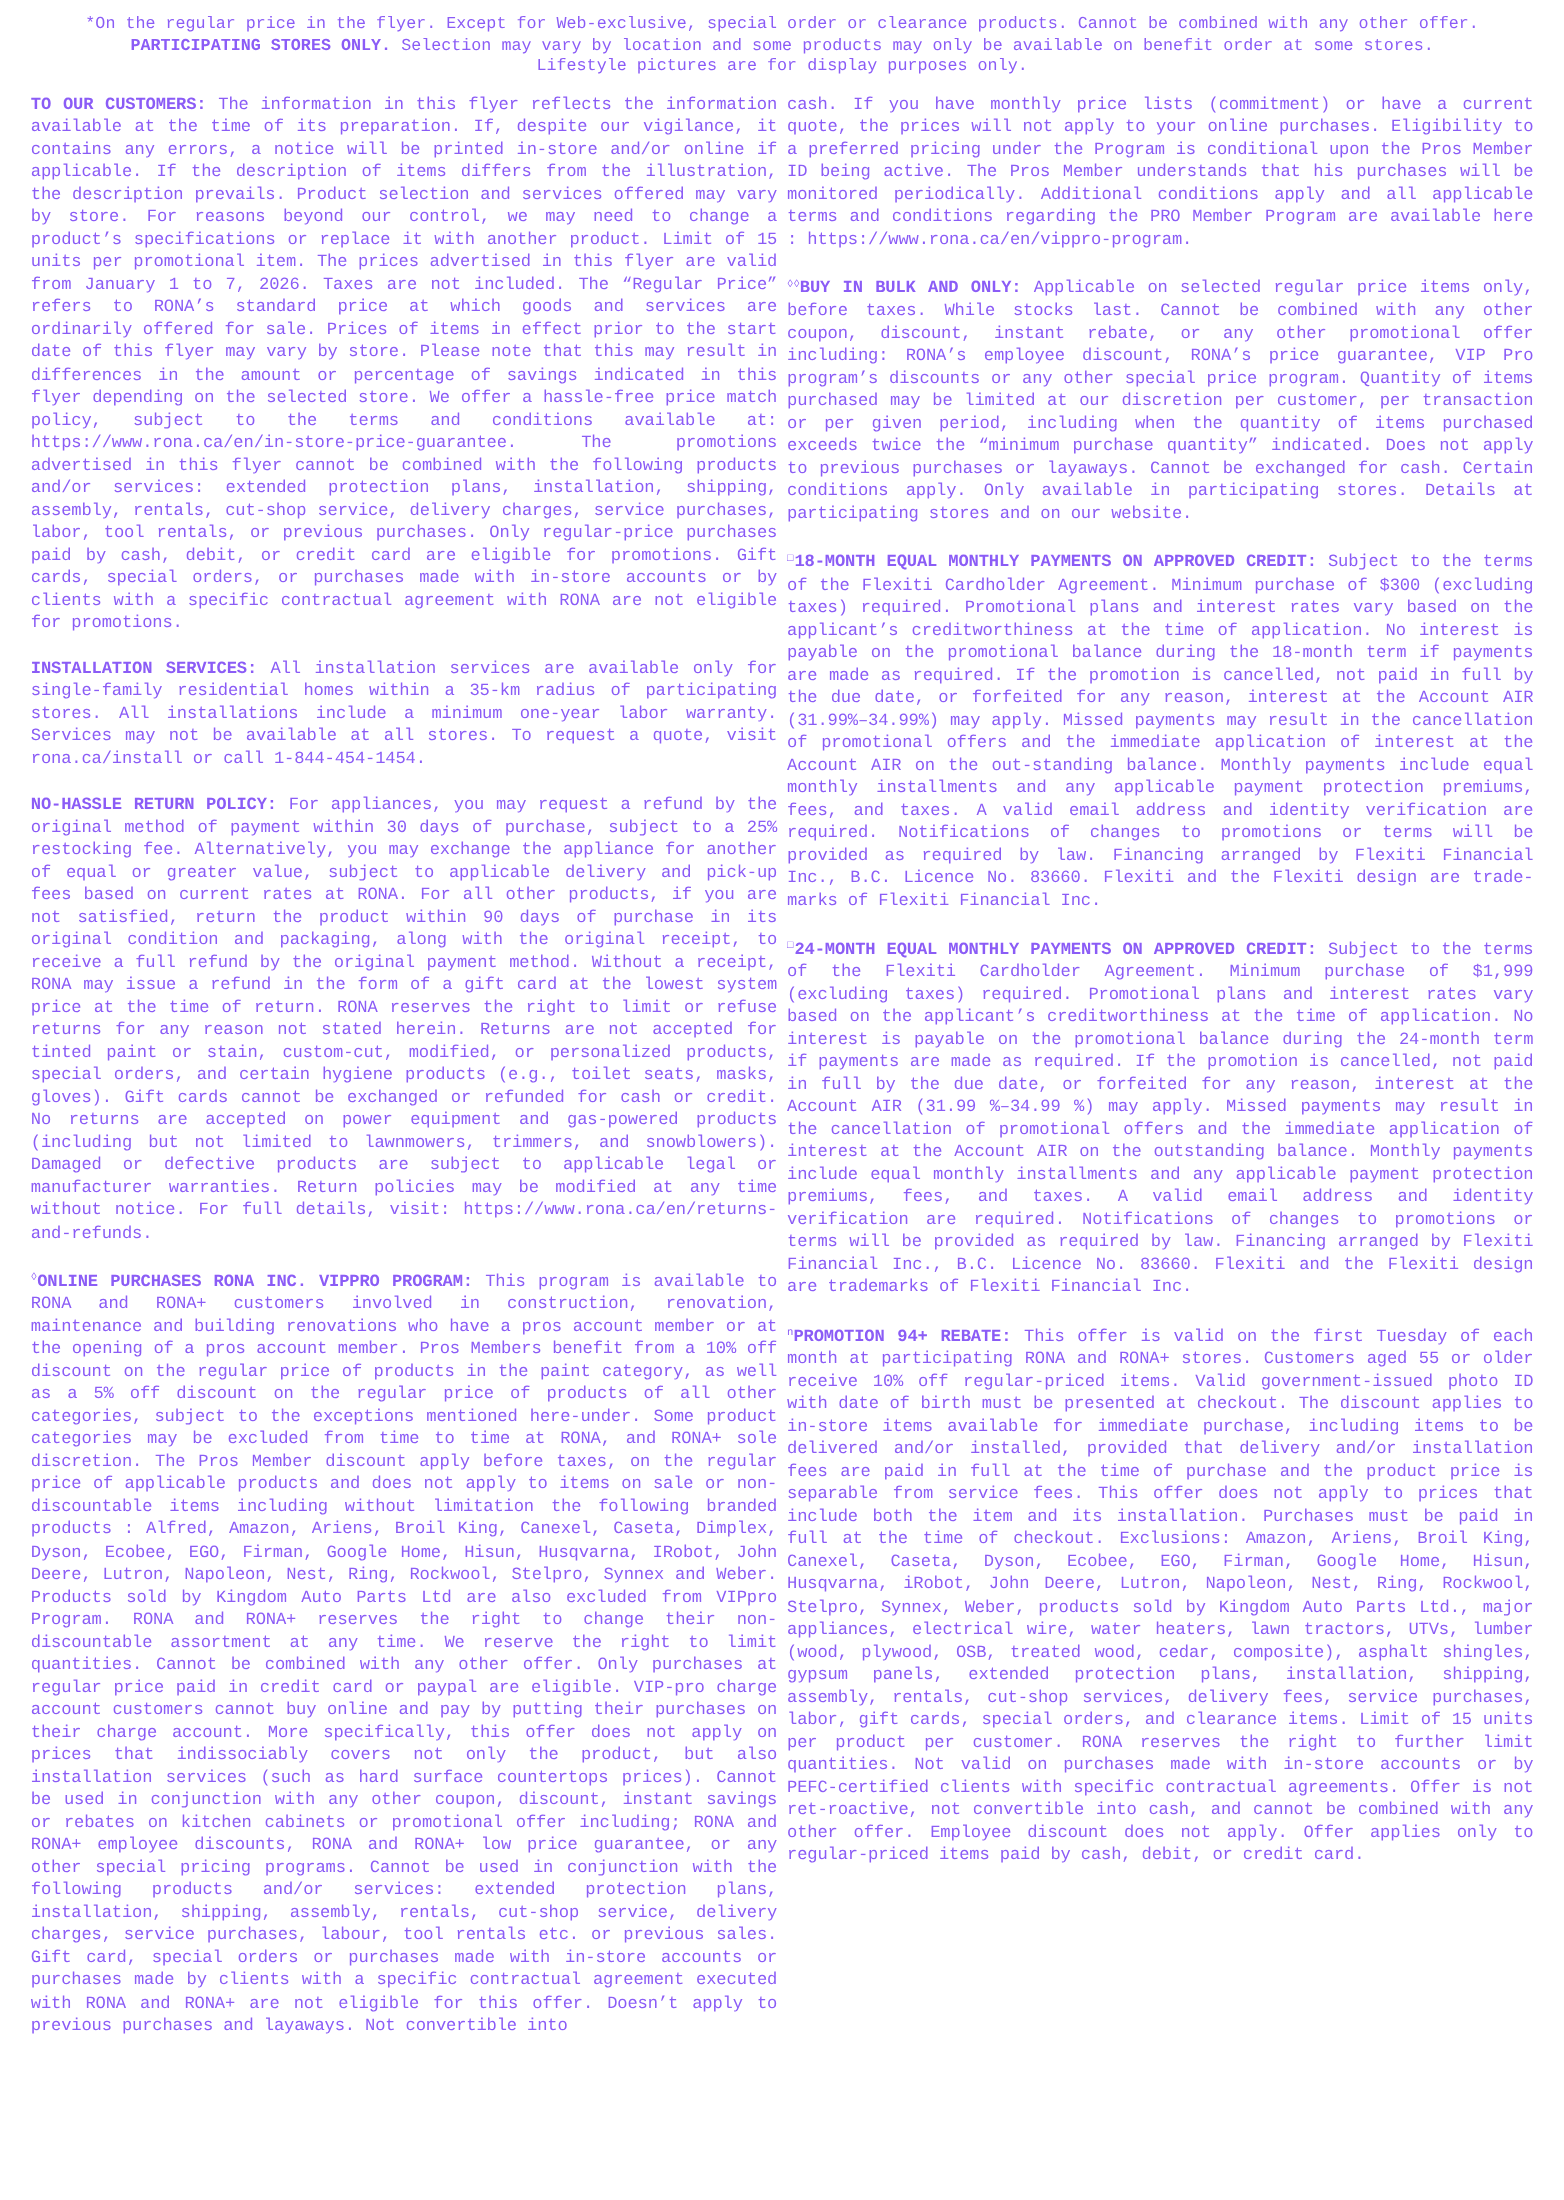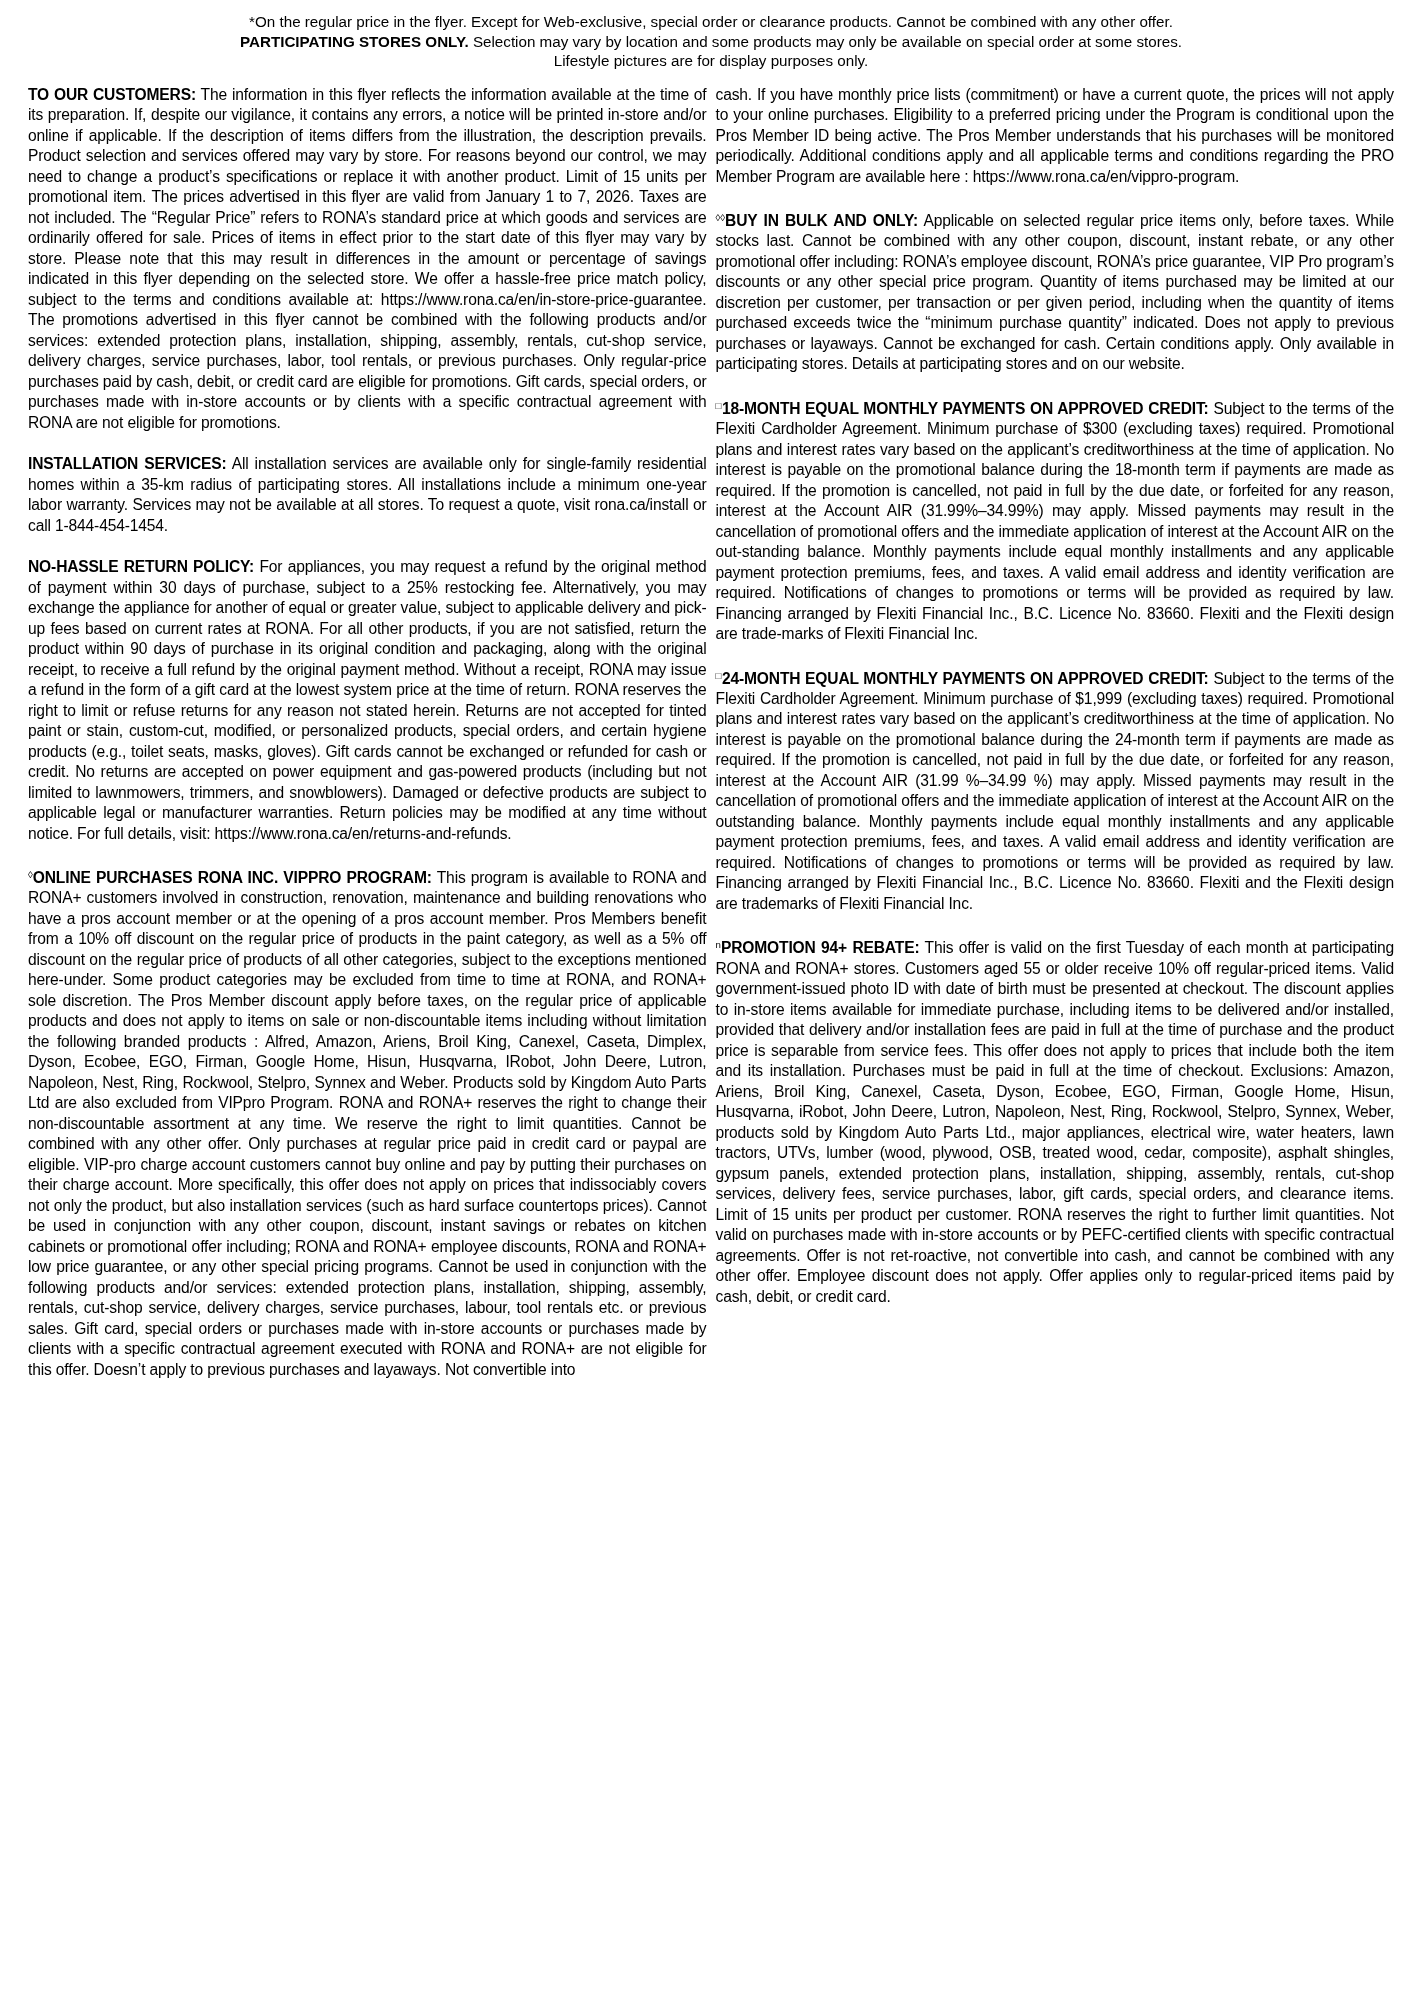"*On the regular price in" .page { color: #000000 -> #8b5cf6; font-family: Liberation Sans, sans-serif -> Liberation Mono, monospace }
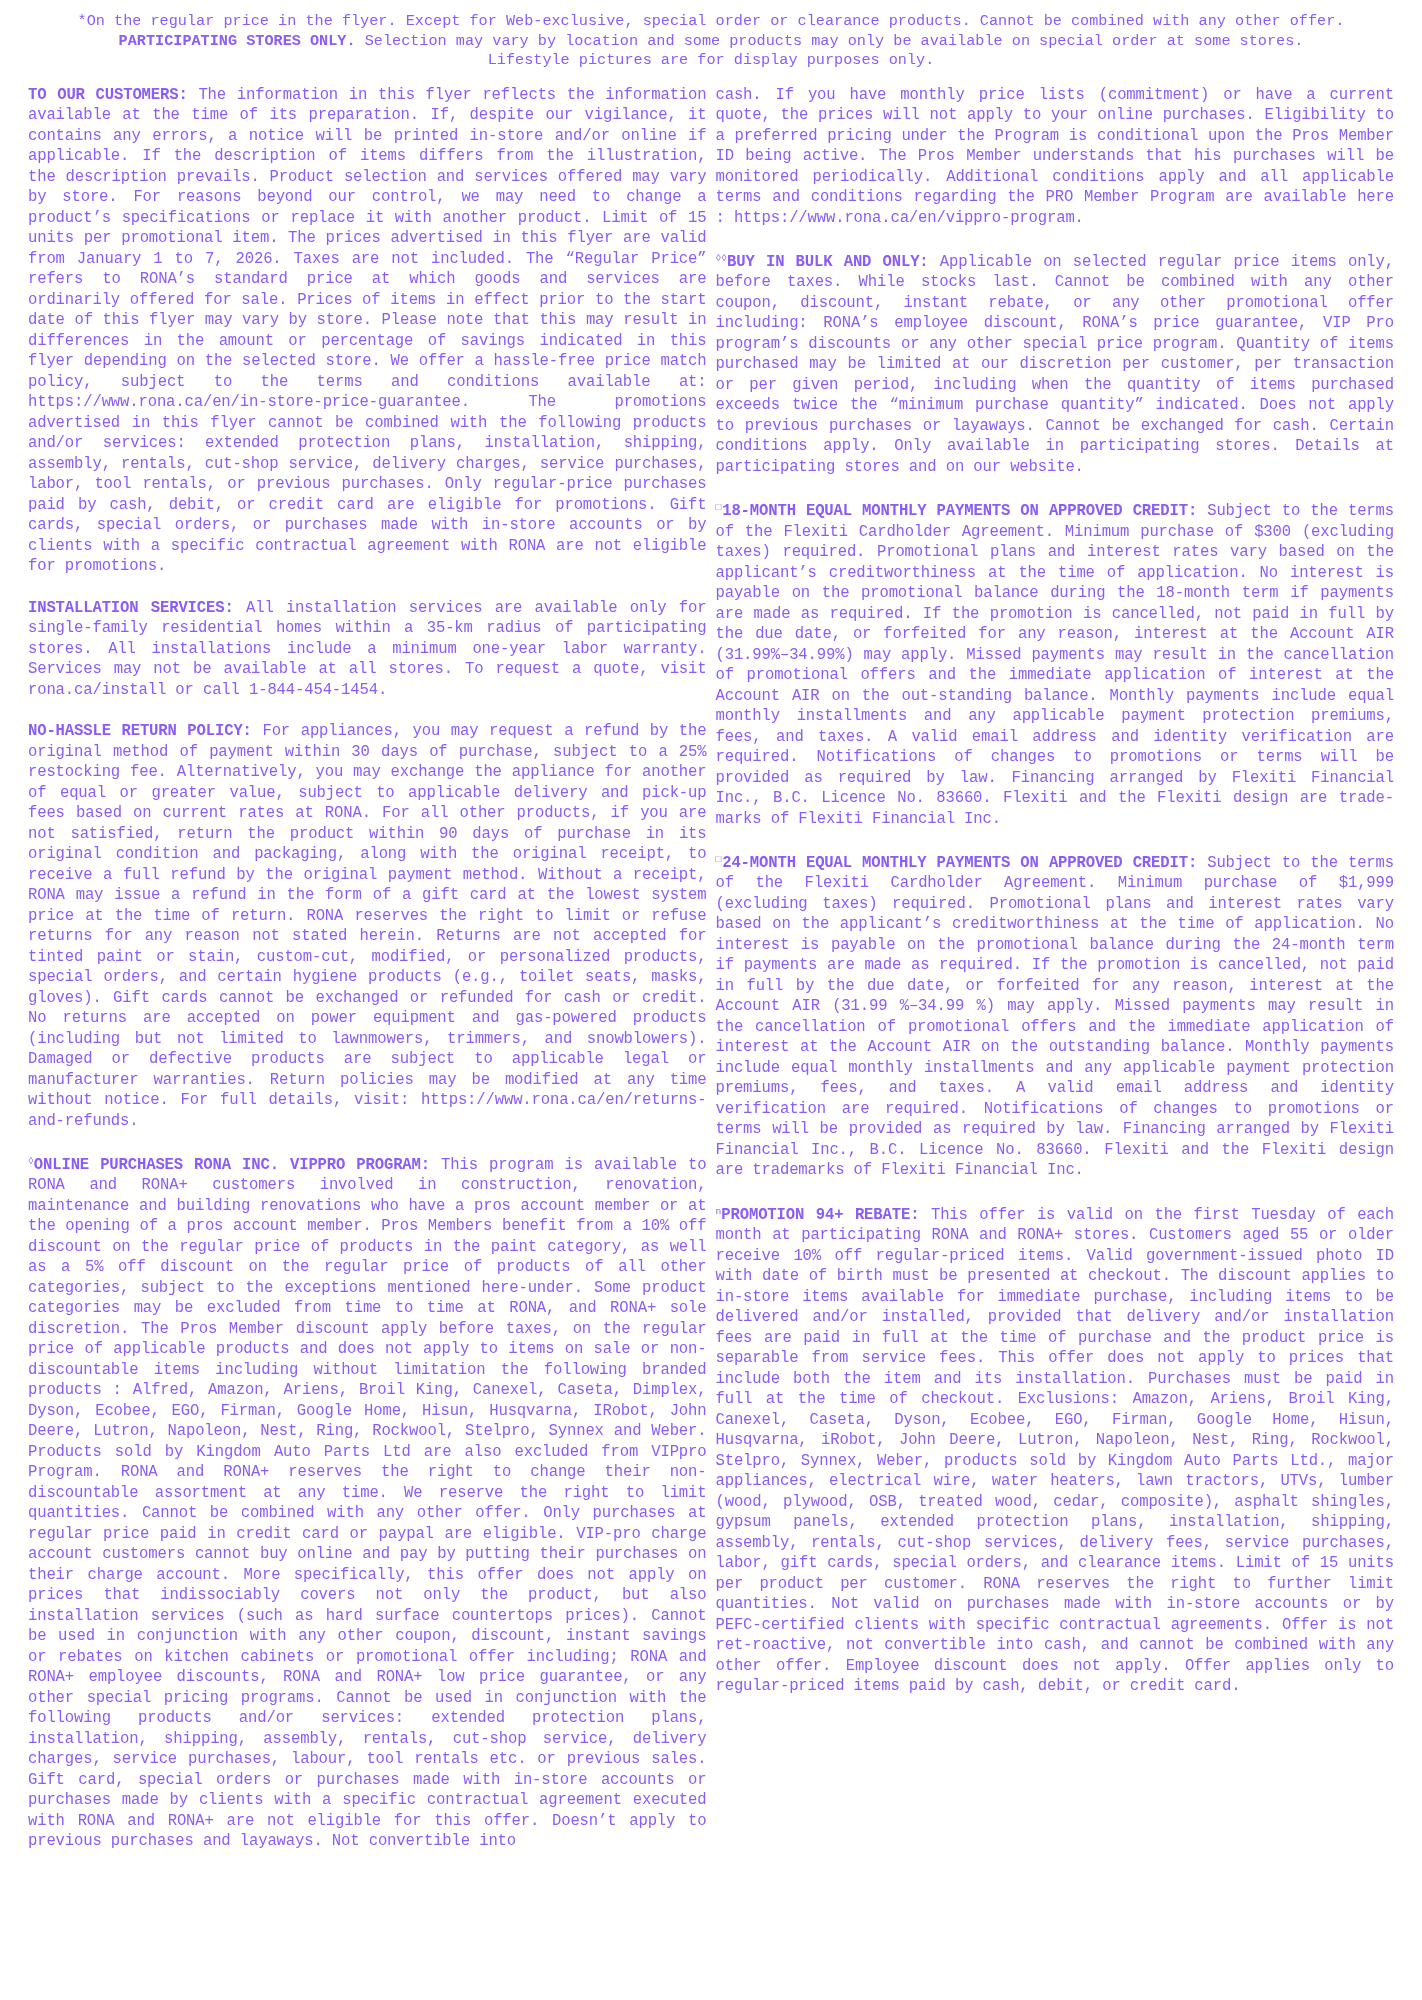"Selection may vary by location" span { text: special -> benefit }
